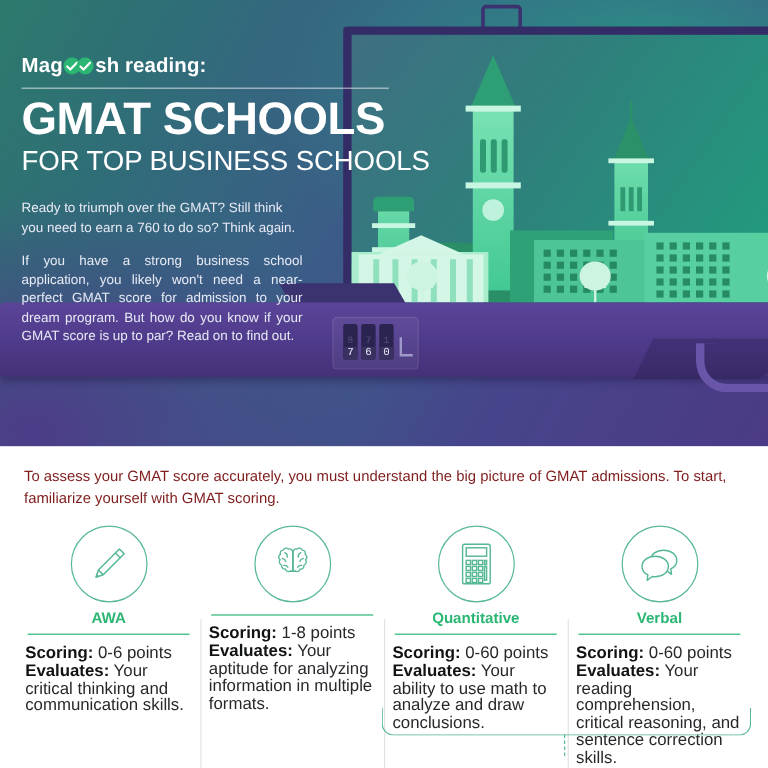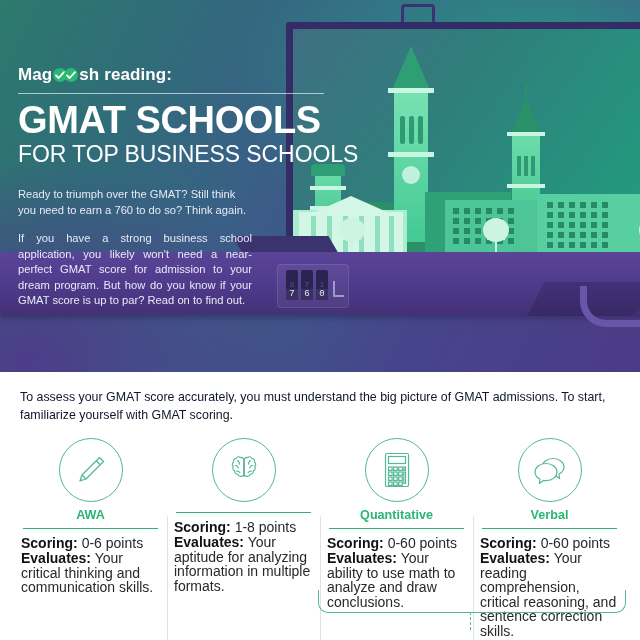"Mag" .hero-text { margin-top: 20px -> none }
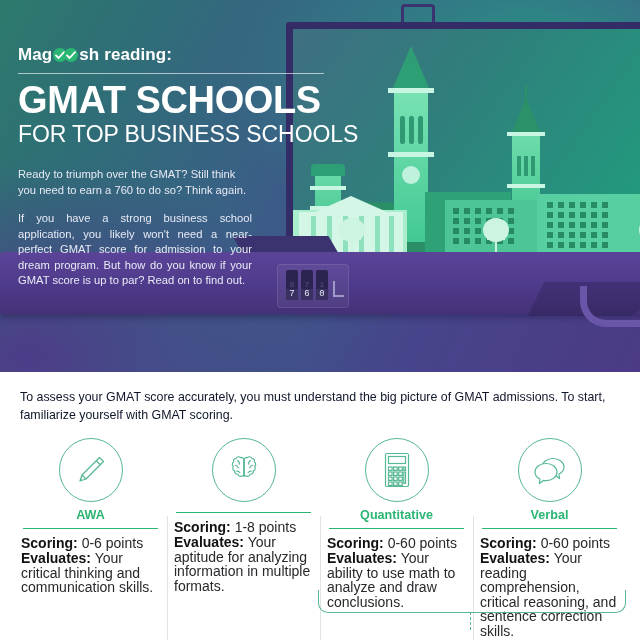"To assess your GMAT score" .intro { color: #0f172a -> #7f1d1d }
